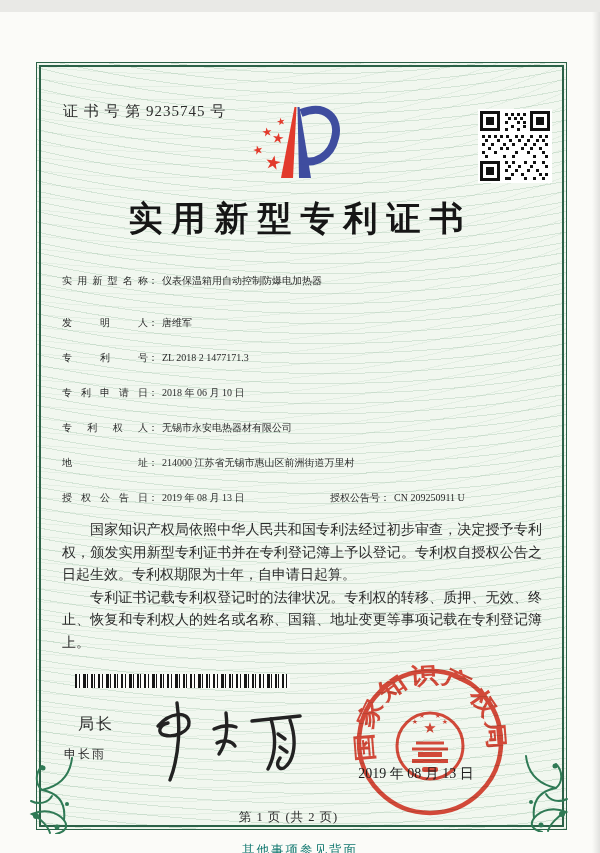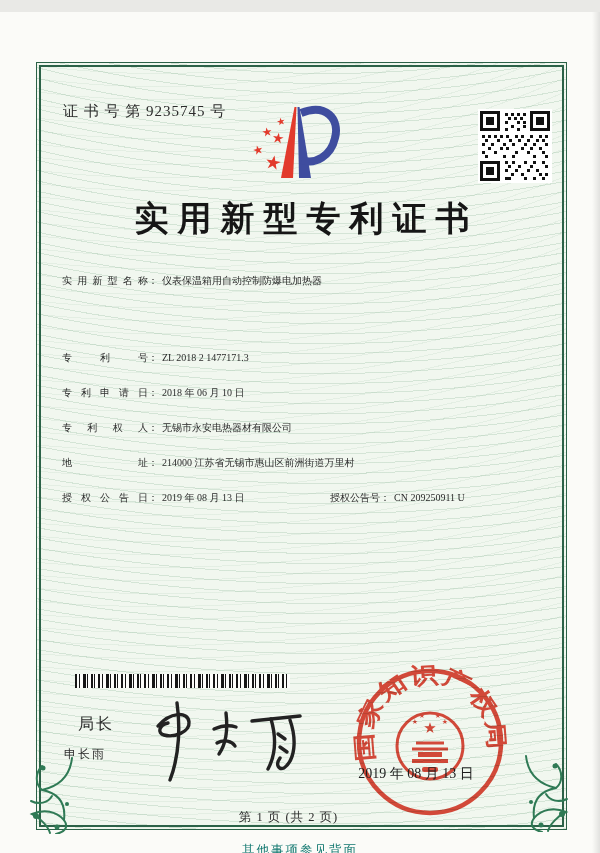"实用新型专利证书" .title { padding-left: 6px -> none }
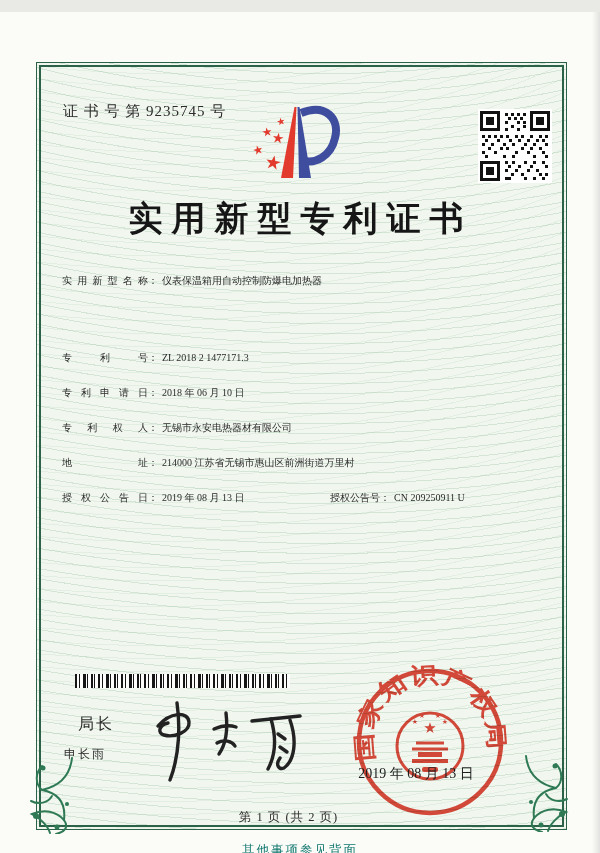"发明人： 唐维军" div.abs { html: none -> <div> <span>发明人</span><span>：</span><span>唐维军</span> </div> }
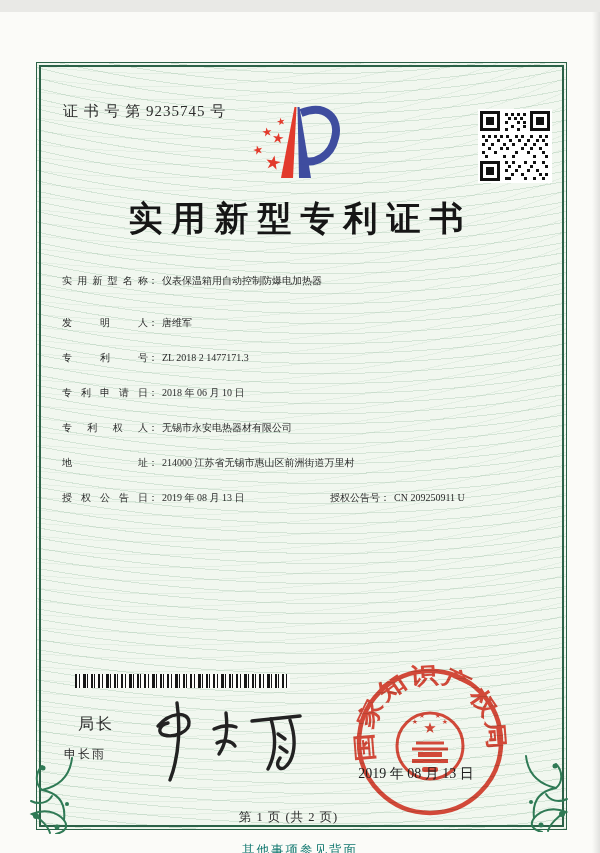"国家知识产权局依照中华人民共和国专利法经过初步审查，决定授予专利权，颁发实用新型" div.abs { html: none -> <div> <p>国家知识产权局依照中华人民共和国专利法经过初步审查，决定授予专利权，颁发实用新型专利证书并在专利登记簿上予以登记。专利权自授权公告之日起生效。专利权期限为十年，自申请日起算。</p> <p>专利证书记载专利权登记时的法律状况。专利权的转移、质押、无效、终止、恢复和专利权人的姓名或名称、国籍、地址变更等事项记载在专利登记簿上。</p> </div> }
